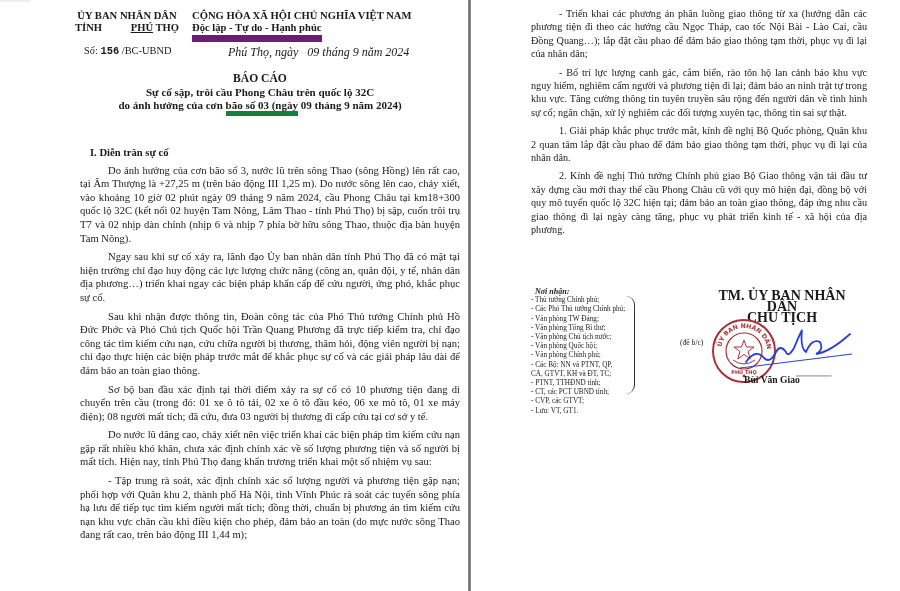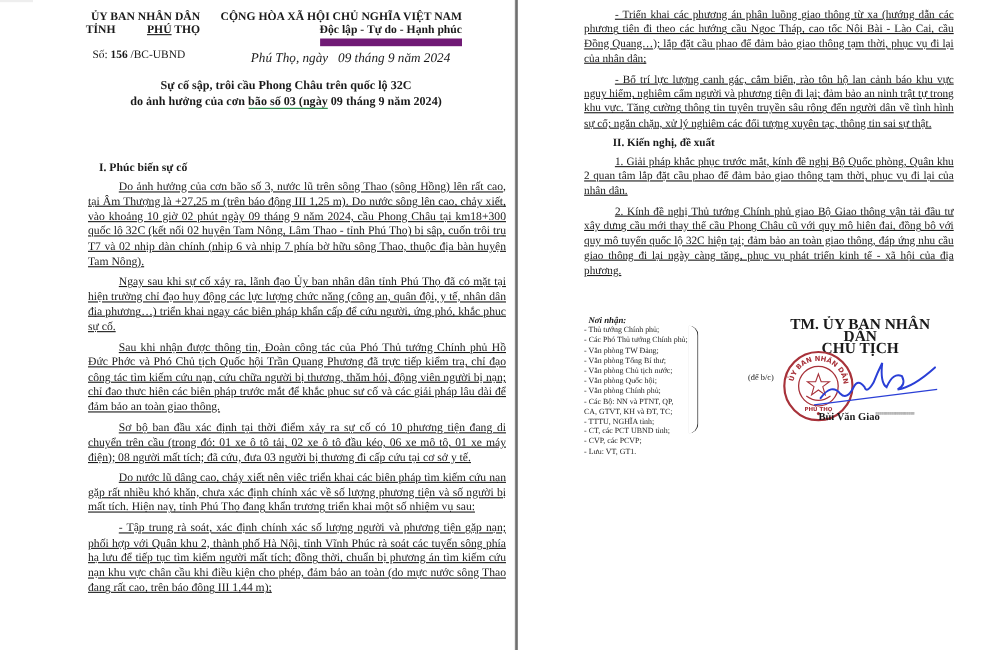"ỦY BAN NHÂN DÂN" .hdr-left { text-align: right -> center }
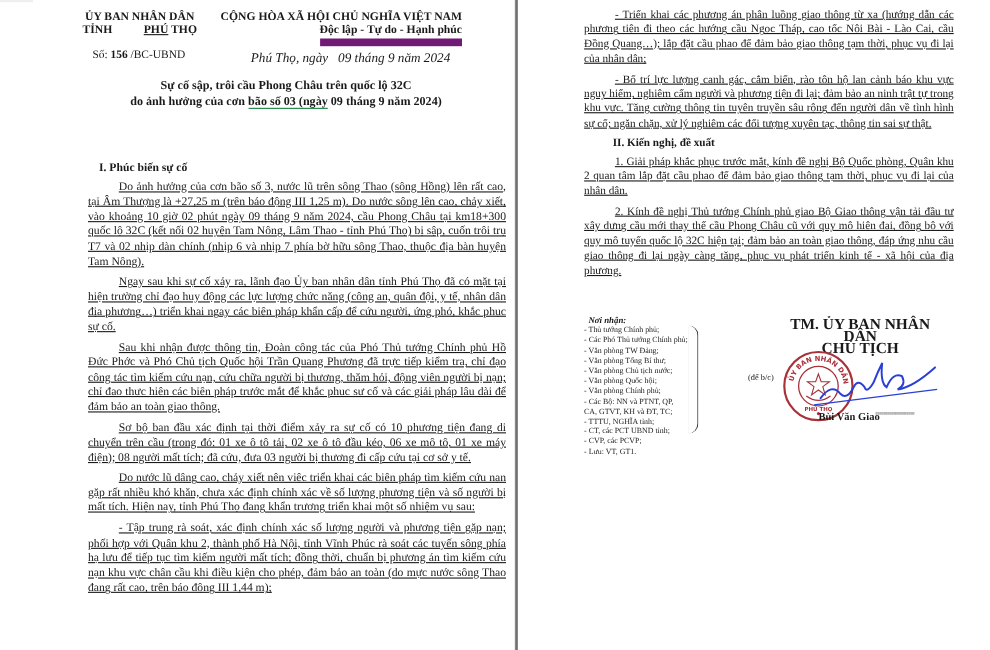"CỘNG HÒA XÃ HỘI CHỦ" .hdr-right { text-align: right -> left }
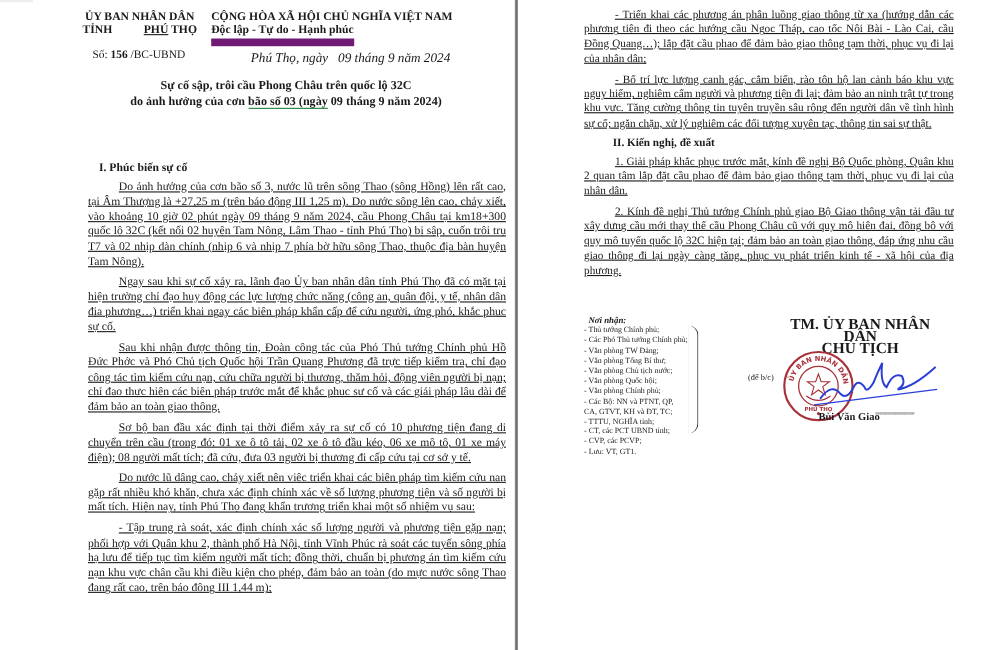"- Triển khai các phương" .para { text-decoration: underline -> none }
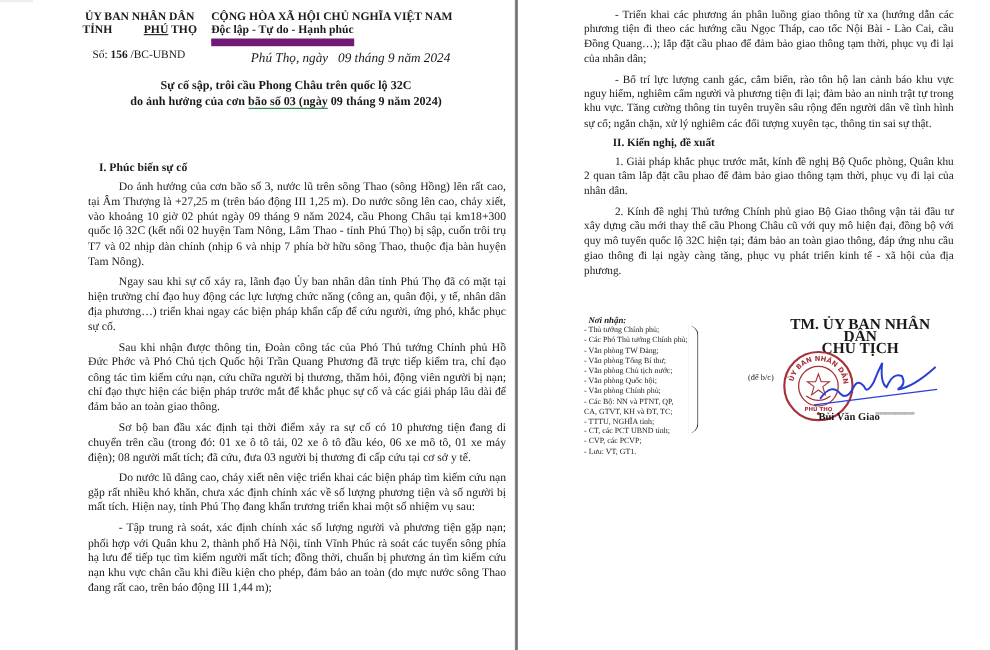"156" .so b { font-family: none -> Liberation Mono, monospace }
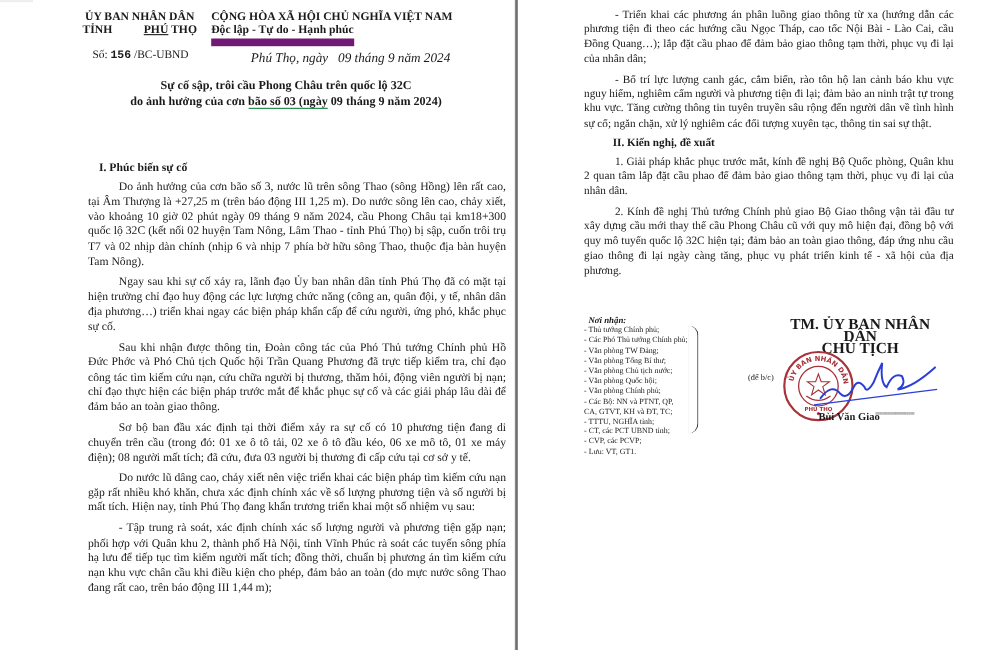"BÁO CÁO" div.big { html: none -> <div>BÁO CÁO</div> }
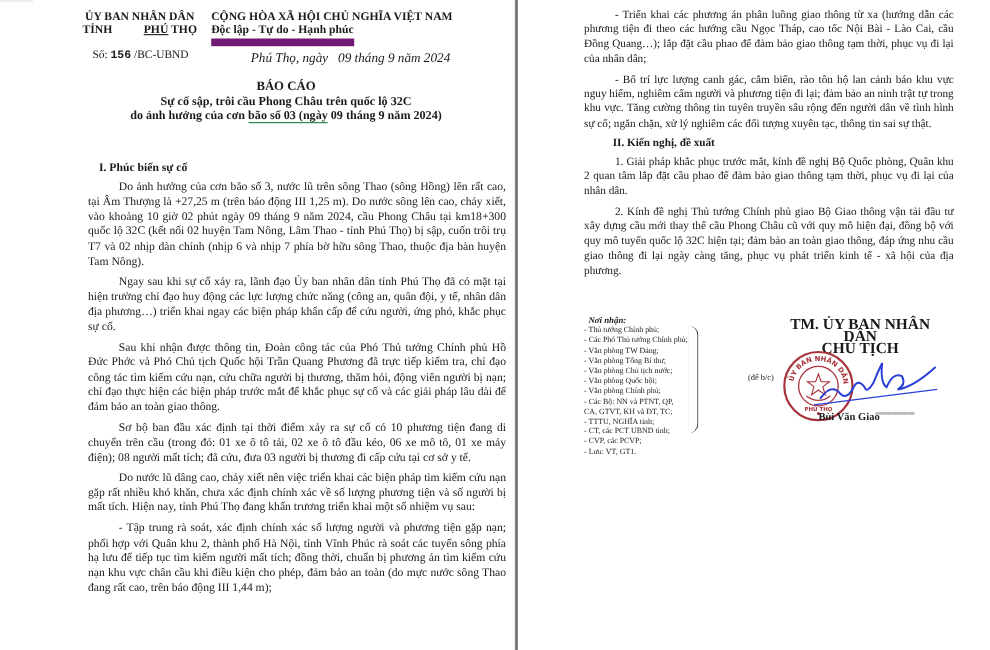"bão số 03 (ngày" .uline { border-bottom: 1px solid #15803d -> 5px solid #15803d }
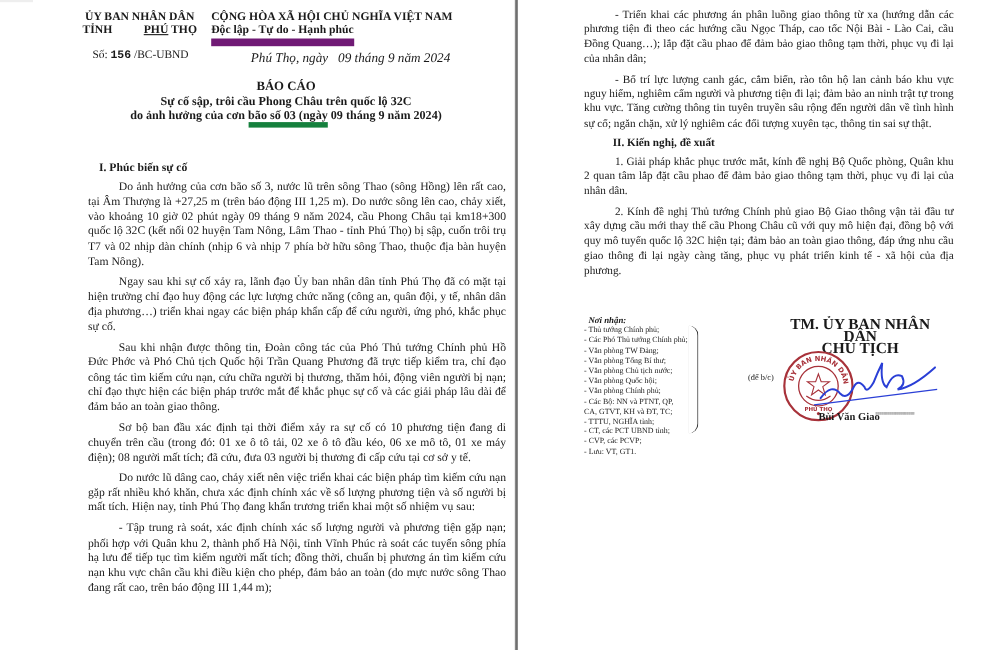"II. Kiến nghị, đề xuất" div.sec-title { html: <div>II. Kiến nghị, đề xuất</div> -> none }
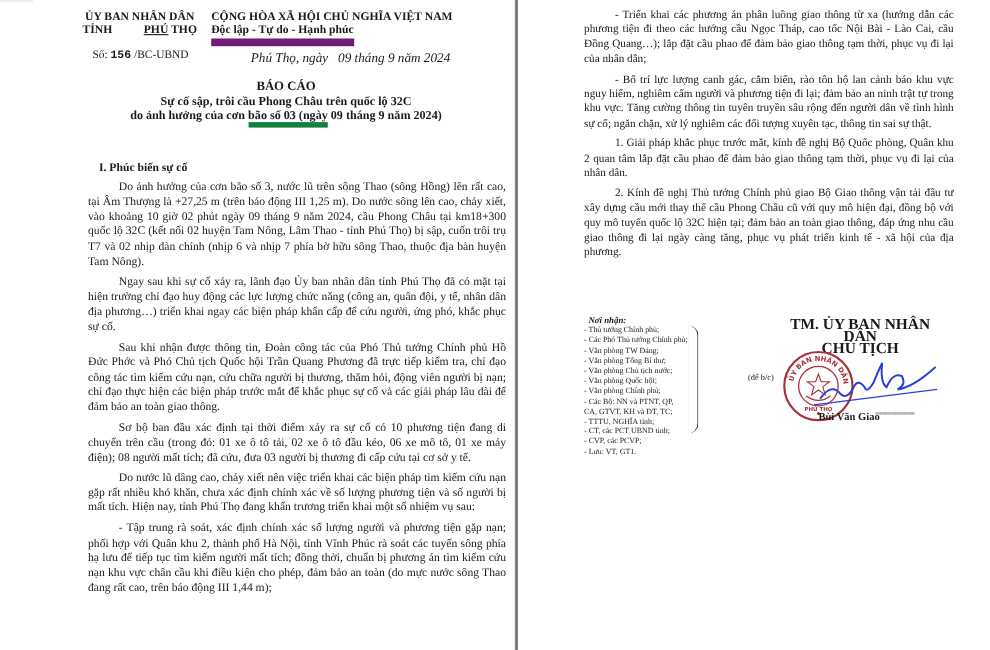"I. Phúc biến sự cố" div.sec-title { text: Phúc biến -> Diễn trân }
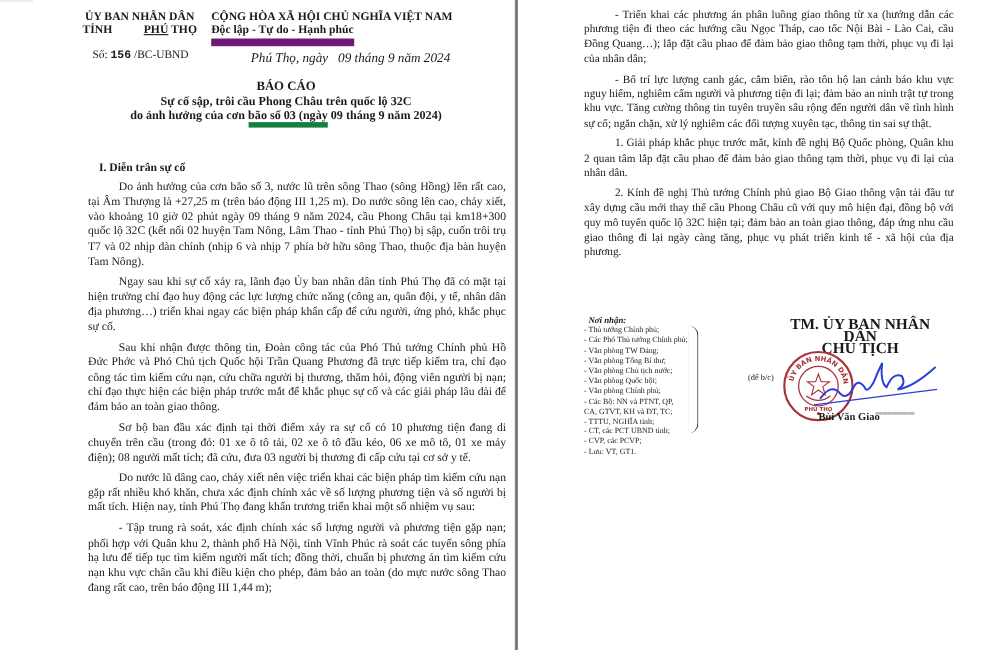"- TTTU, NGHĨA tỉnh;" div { text: TTTU, NGHĨA -> PTNT, TTHĐND }
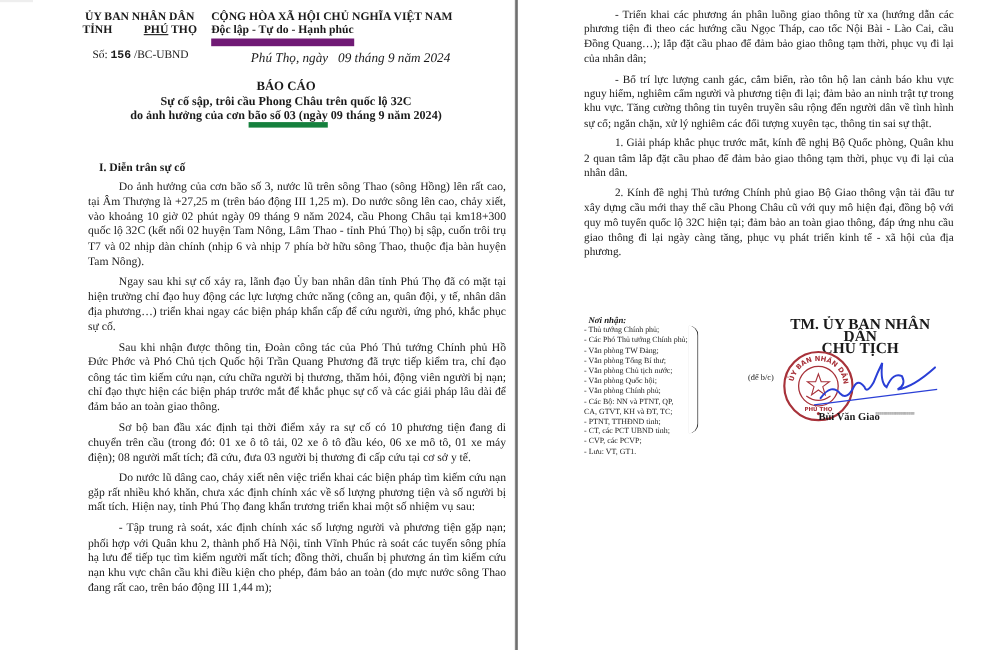"- CVP, các PCVP;" div { text: PCVP -> GTVT }
